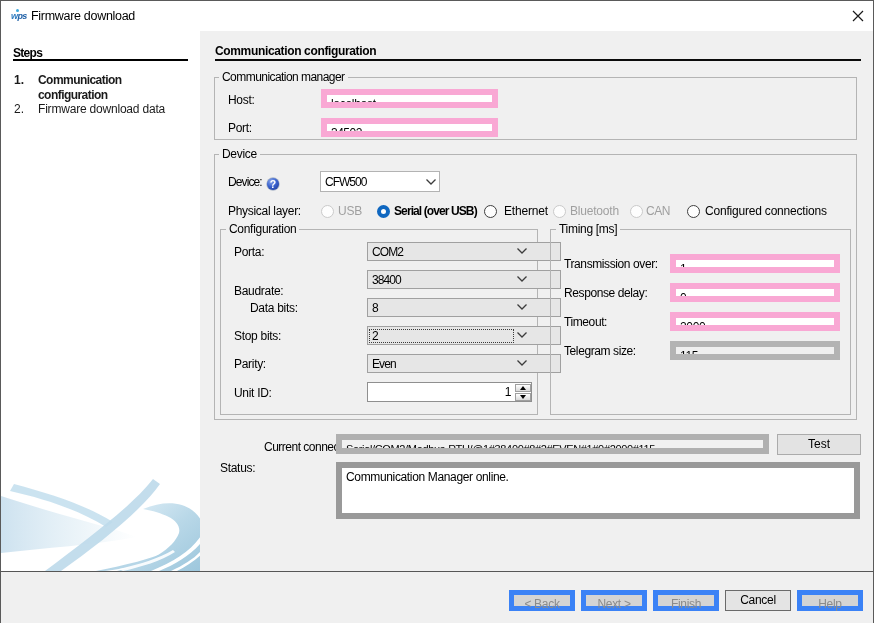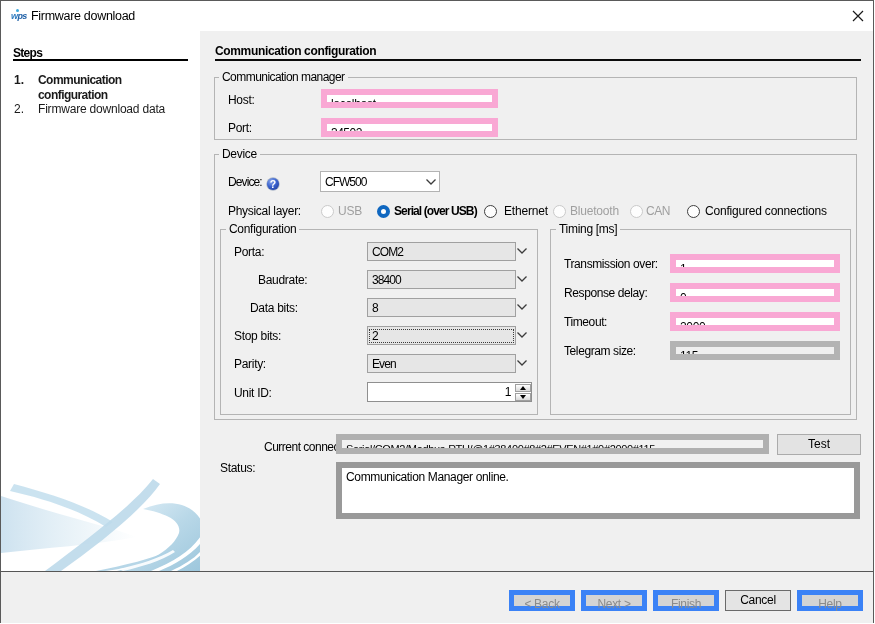"COM2" .combo { width: 149px -> 194px }
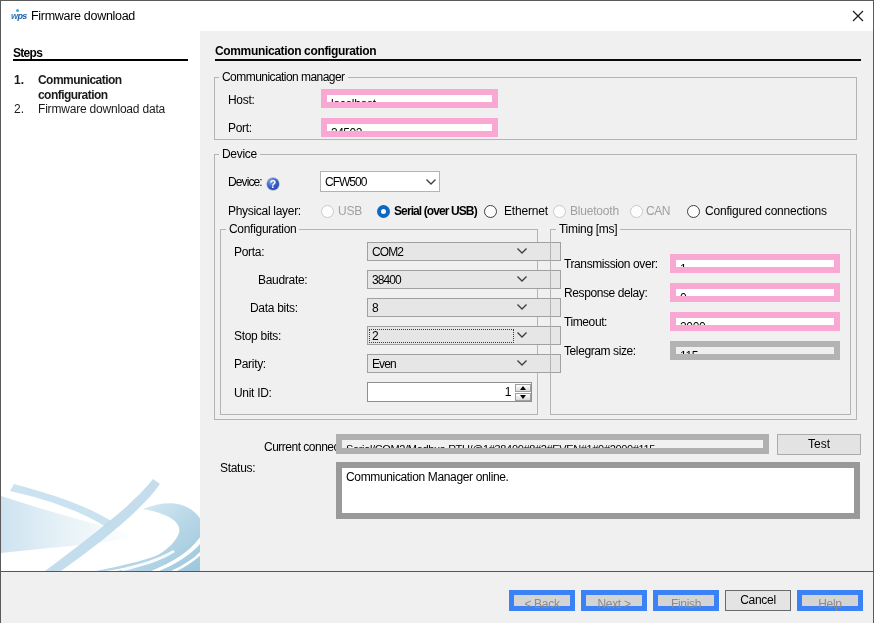"Baudrate:" div.lbl { margin-left: 24px -> none; top: 273px -> 284px }
